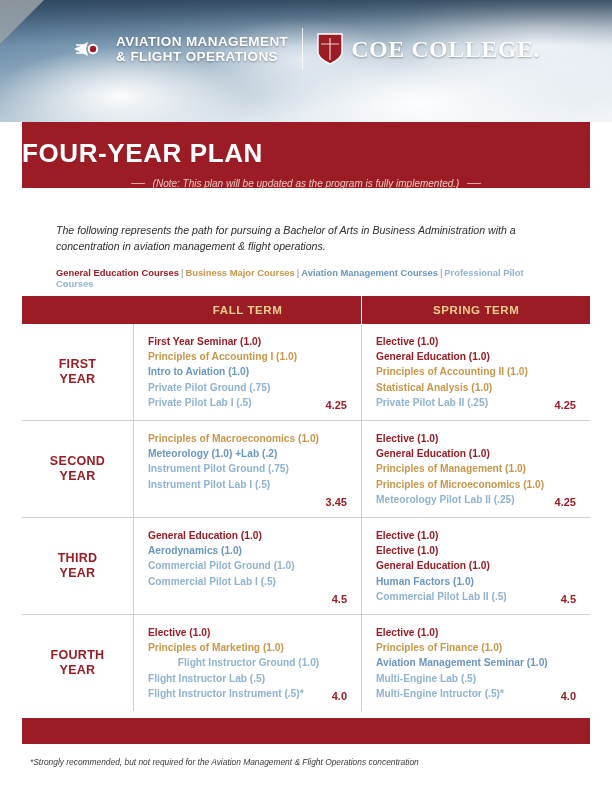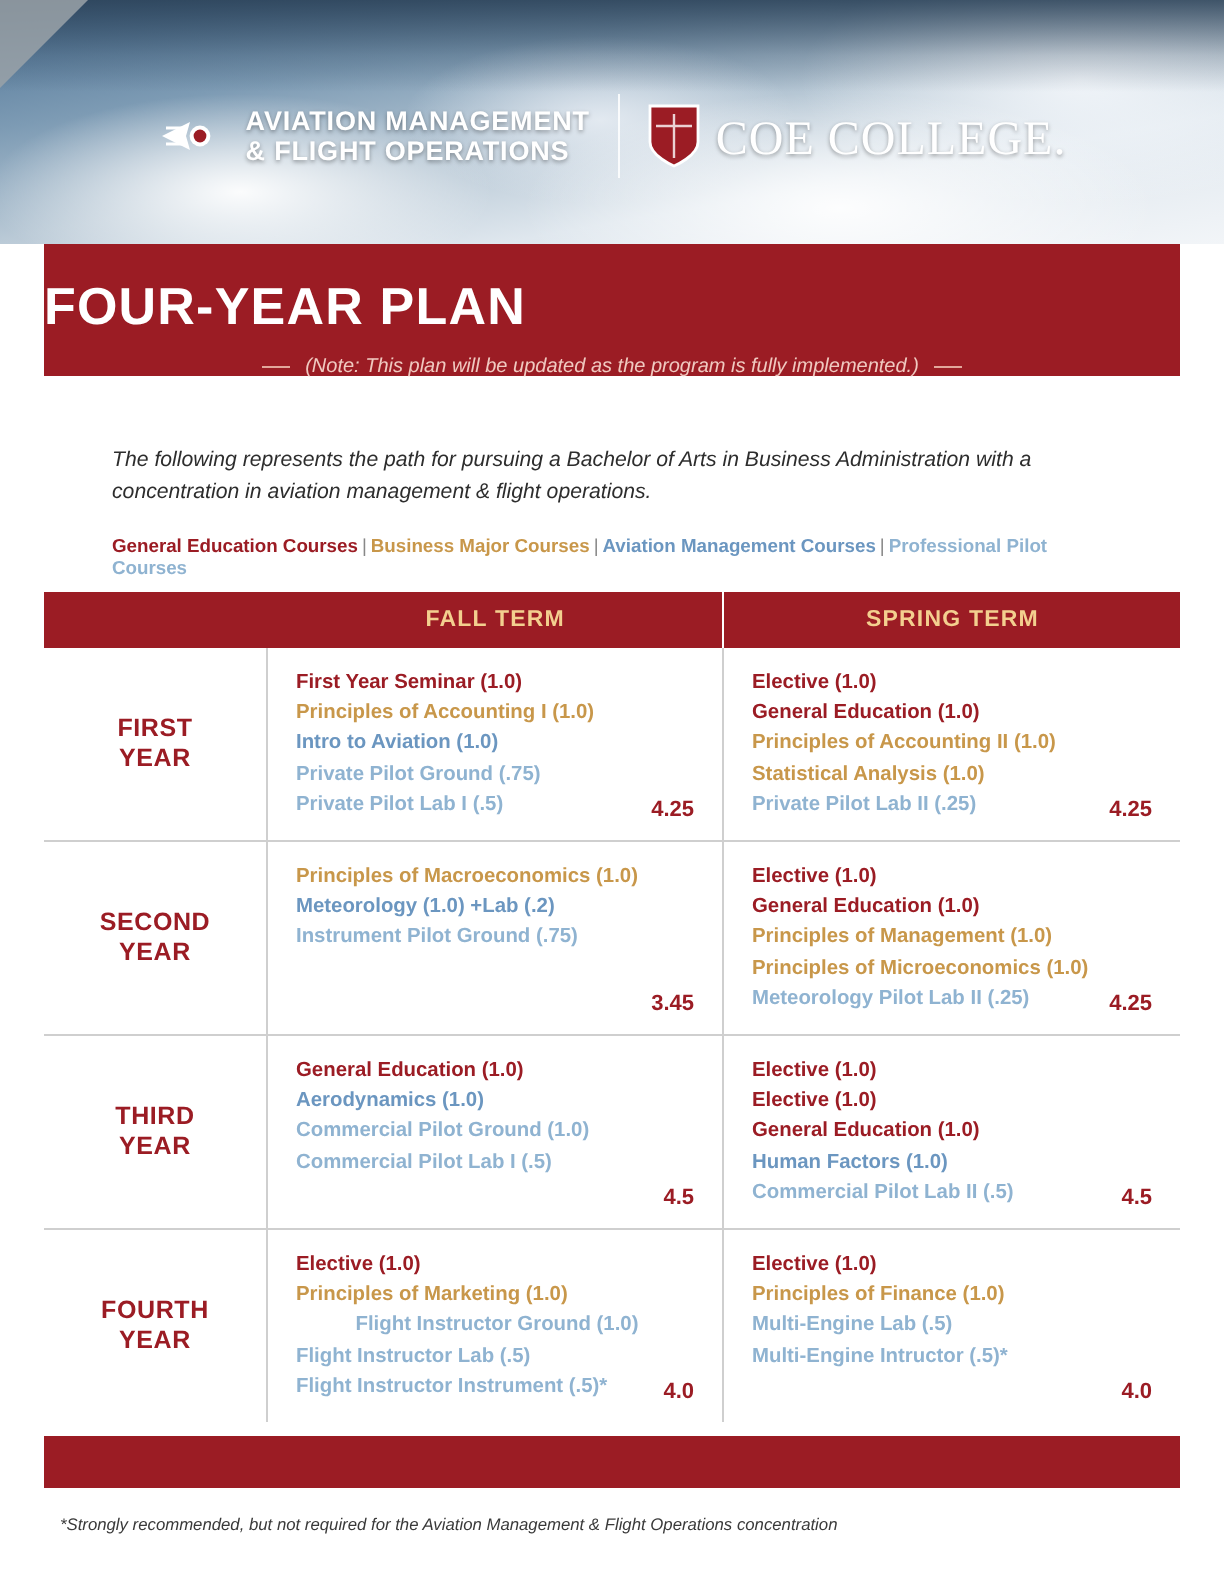"AVIATION MANAGEMENT" .logo-wrap { top: 47px -> 28px }
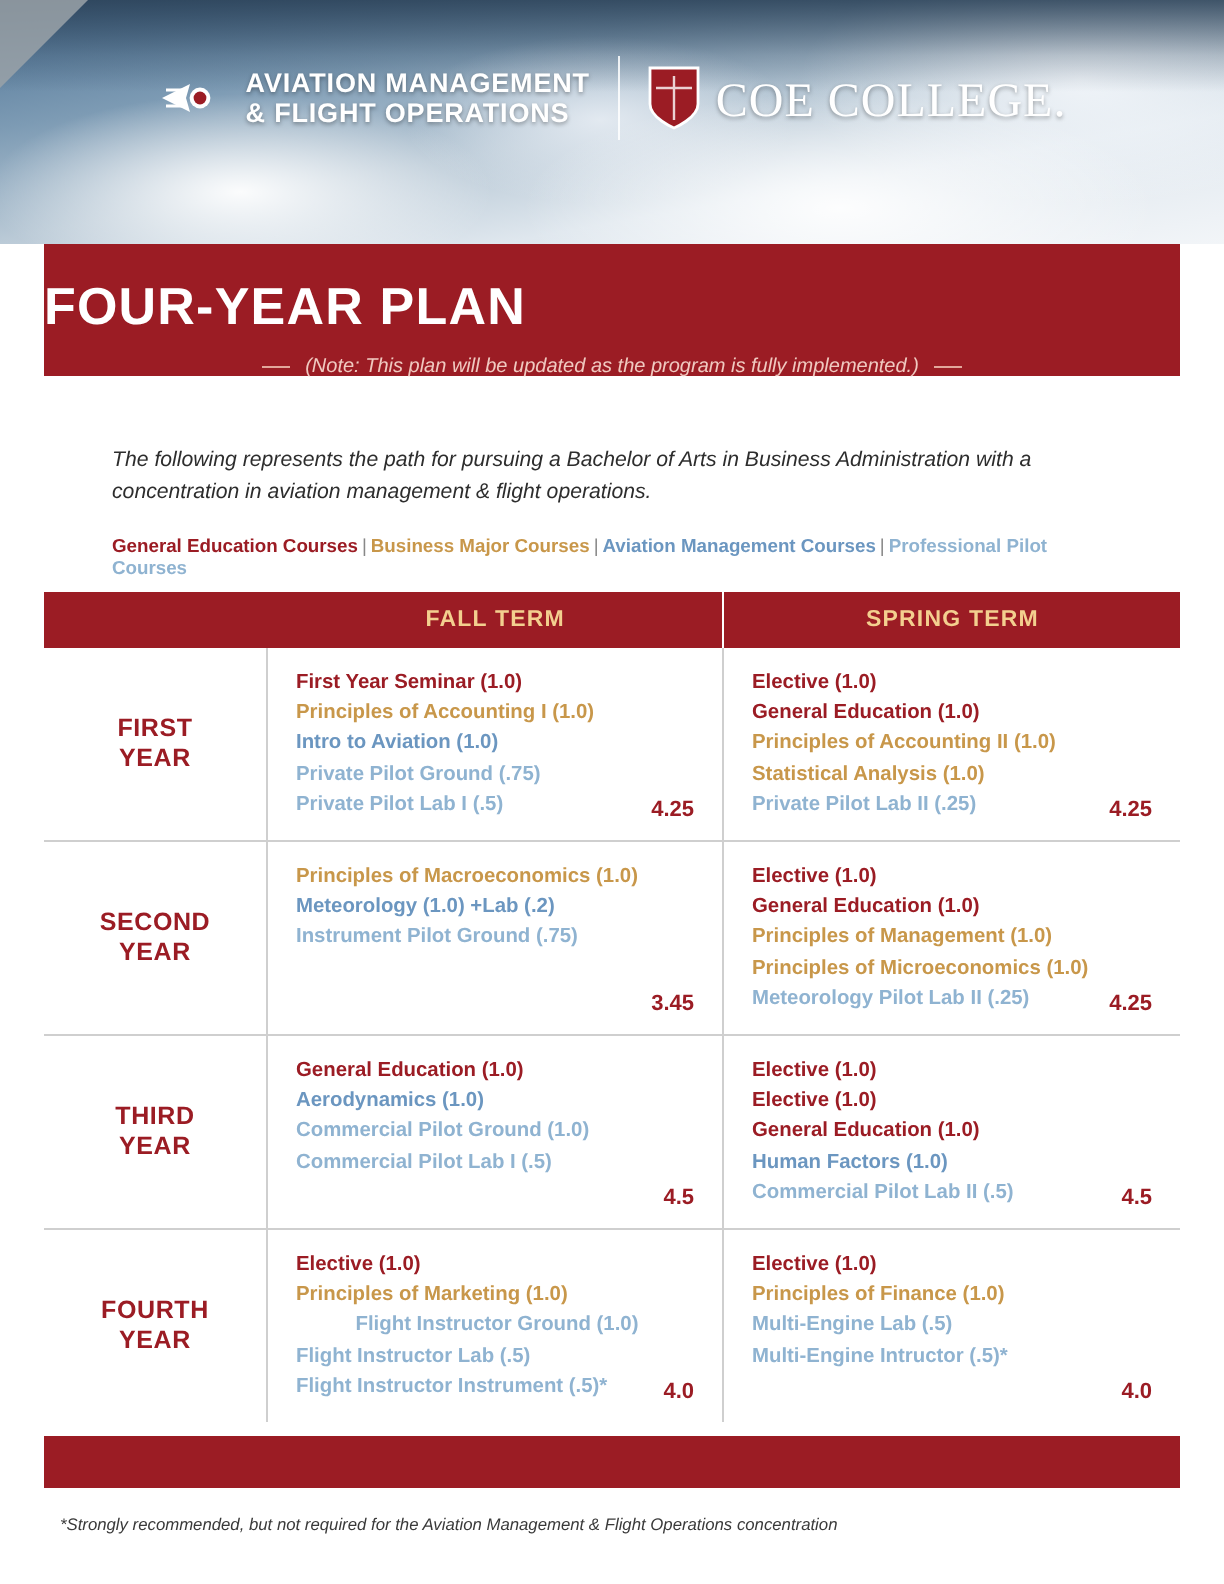"COE COLLEGE." .coe-wrap { align-items: flex-end -> center; font-weight: none -> bold }
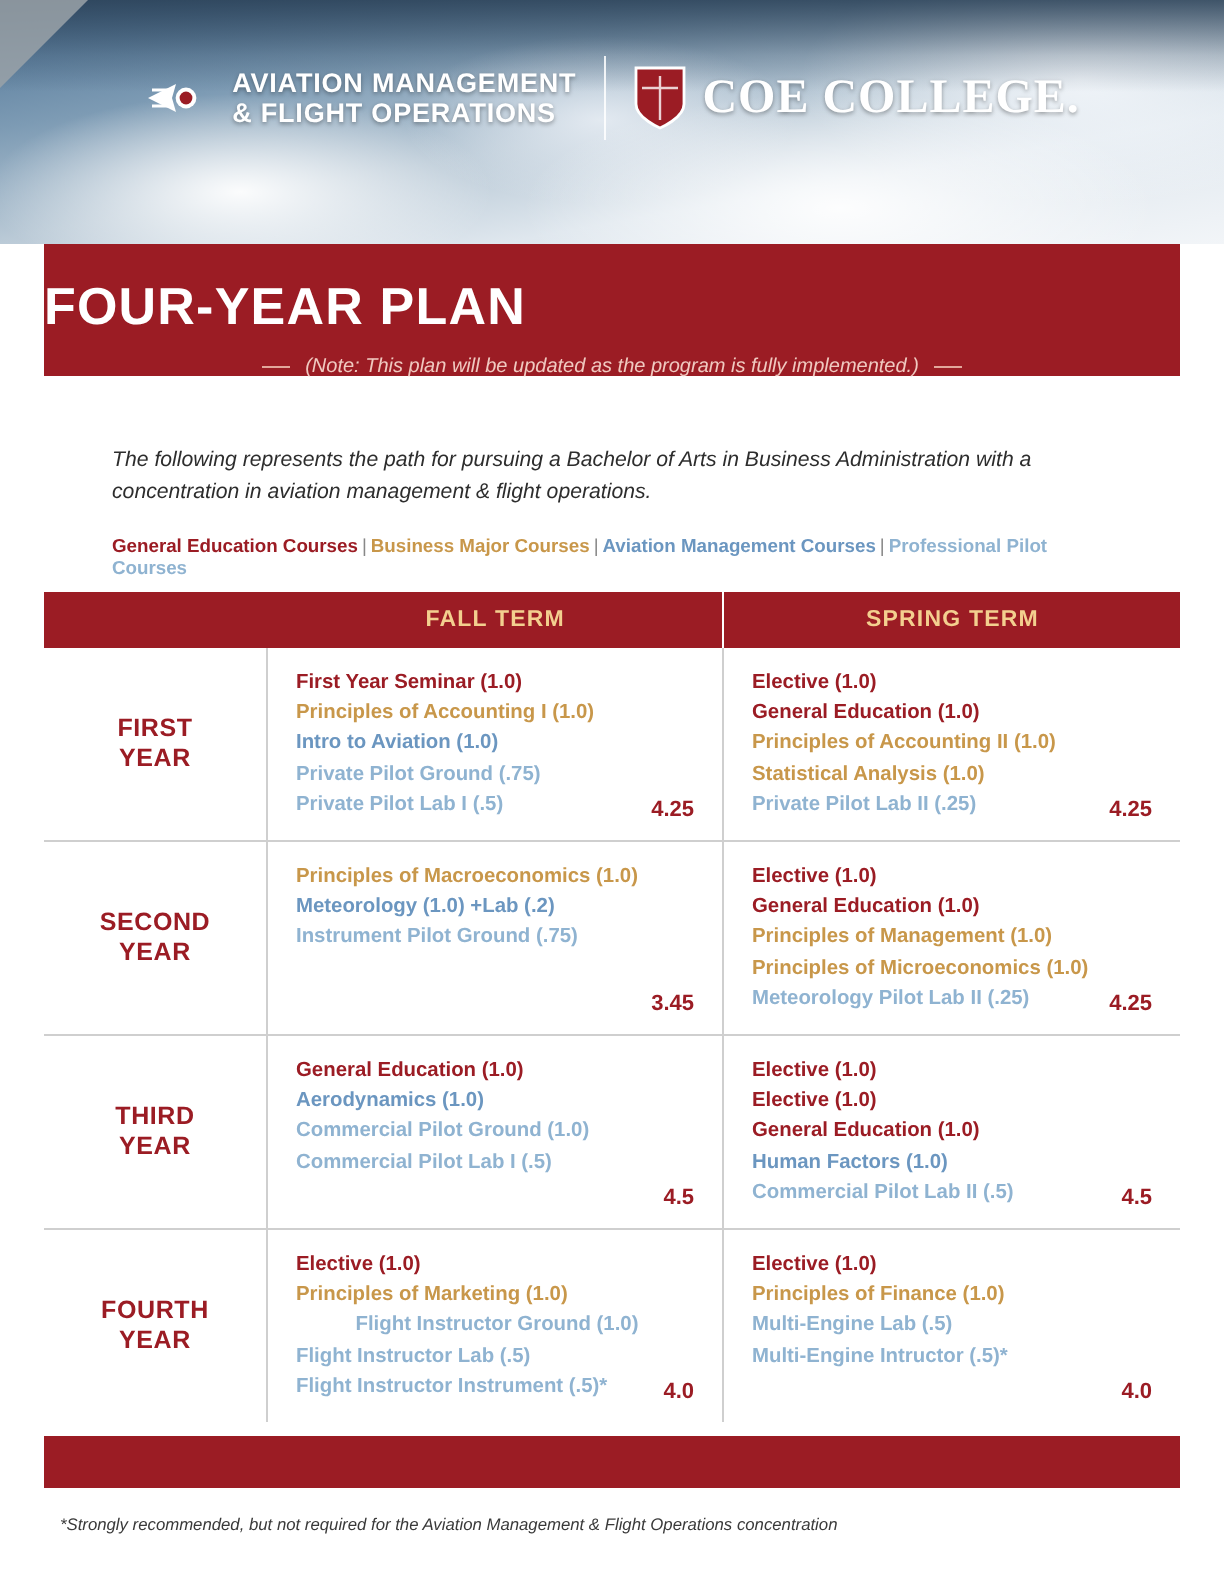"Instrument Pilot Lab I (.5)" div.course { html: none -> <div>Instrument Pilot Lab I (.5)</div> }
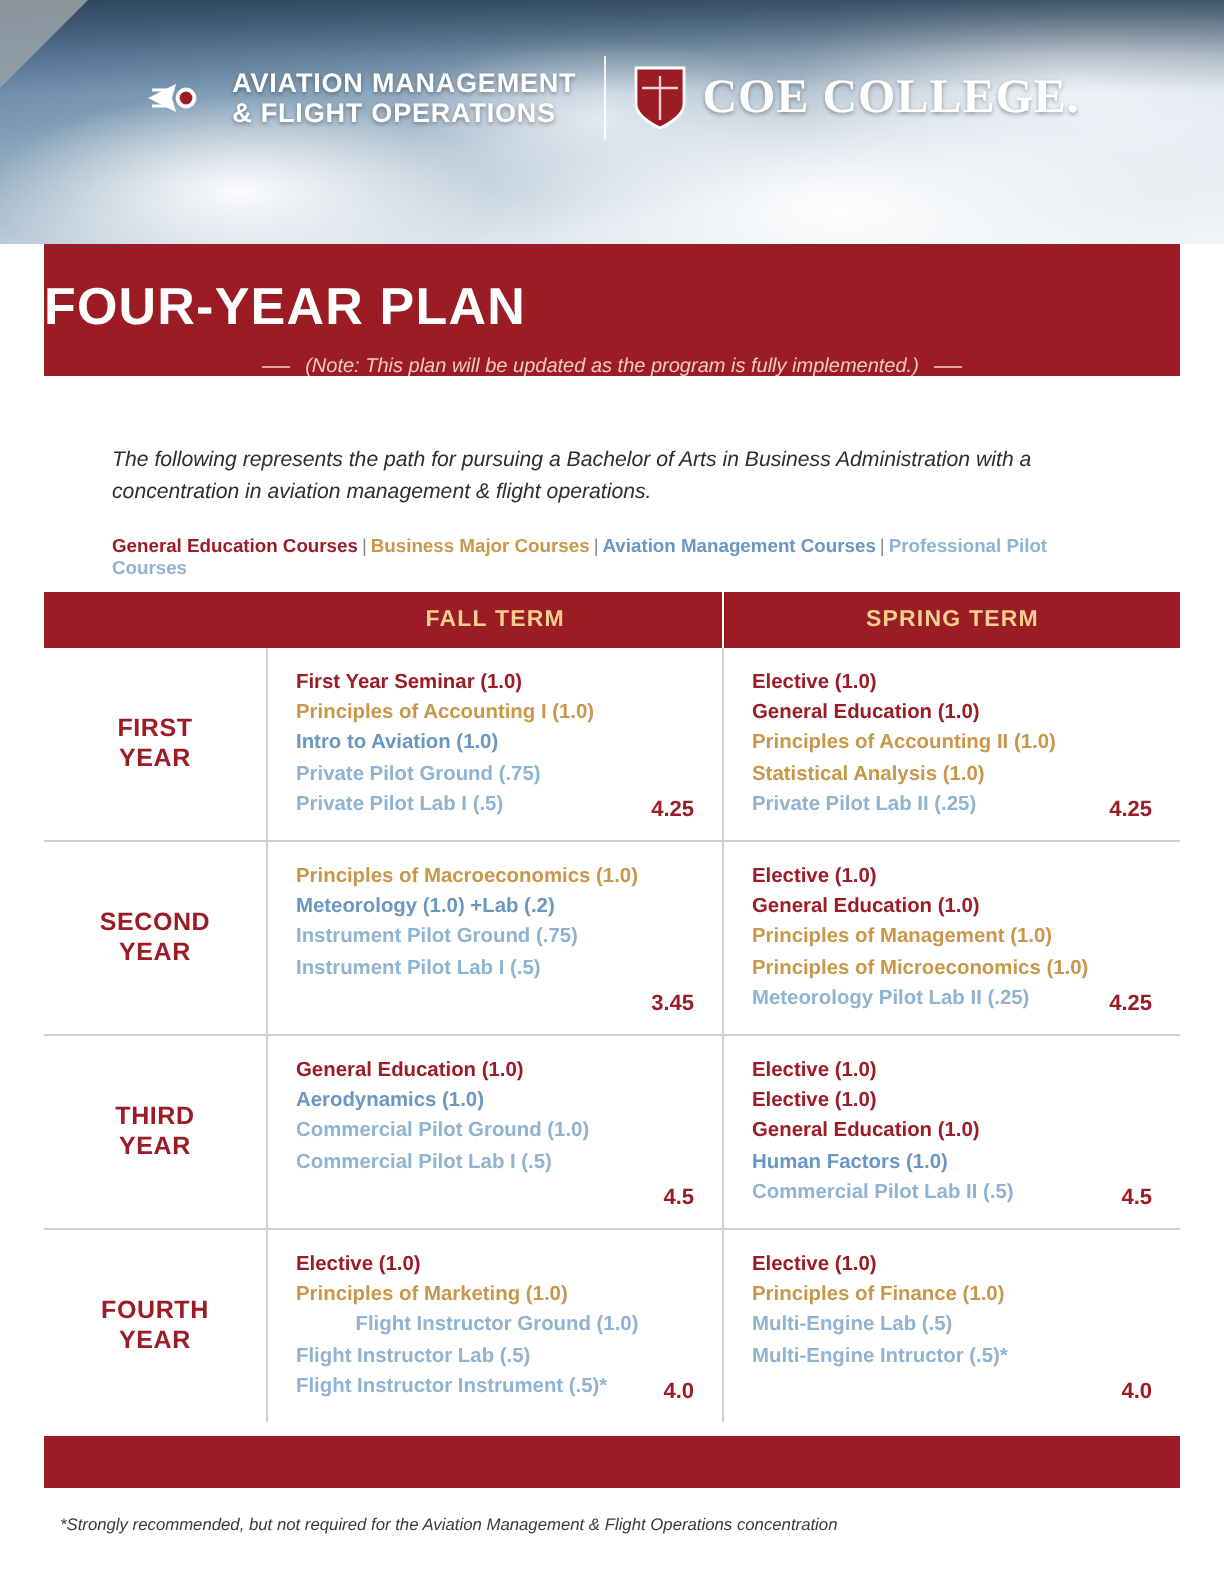"Aviation Management Seminar (1.0)" div.course { html: none -> <div>Aviation Management Seminar (1.0)</div> }
